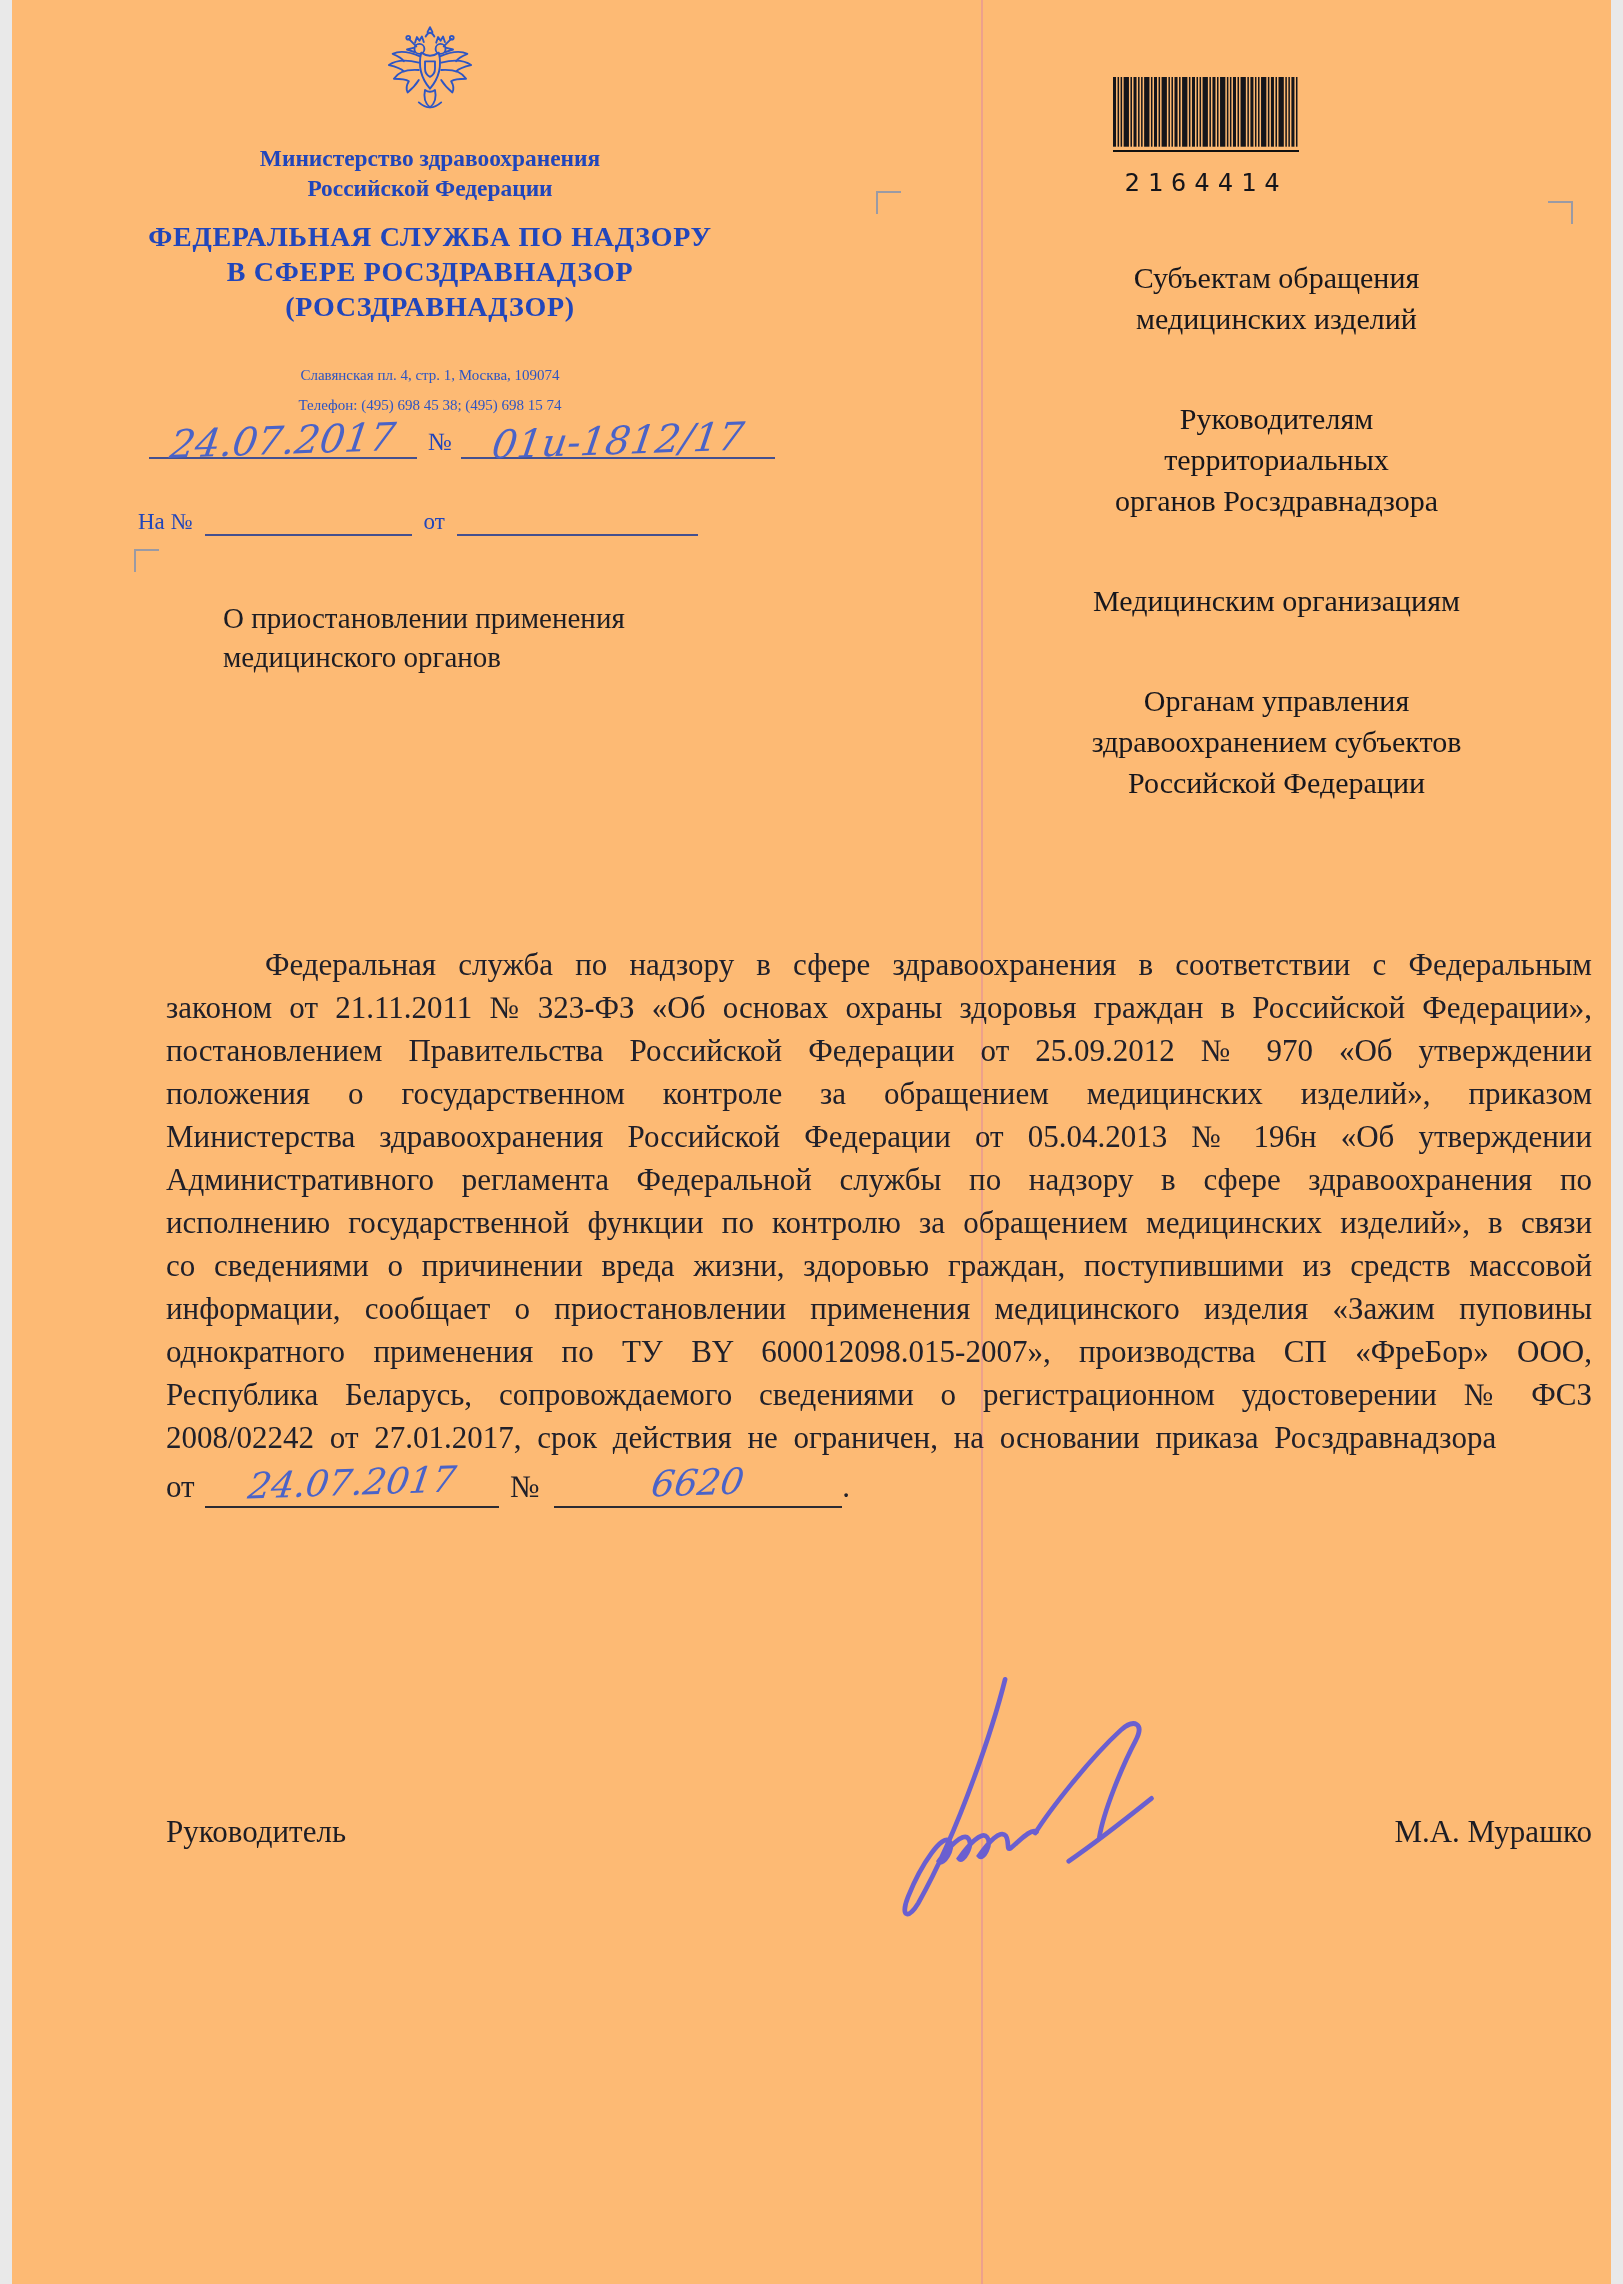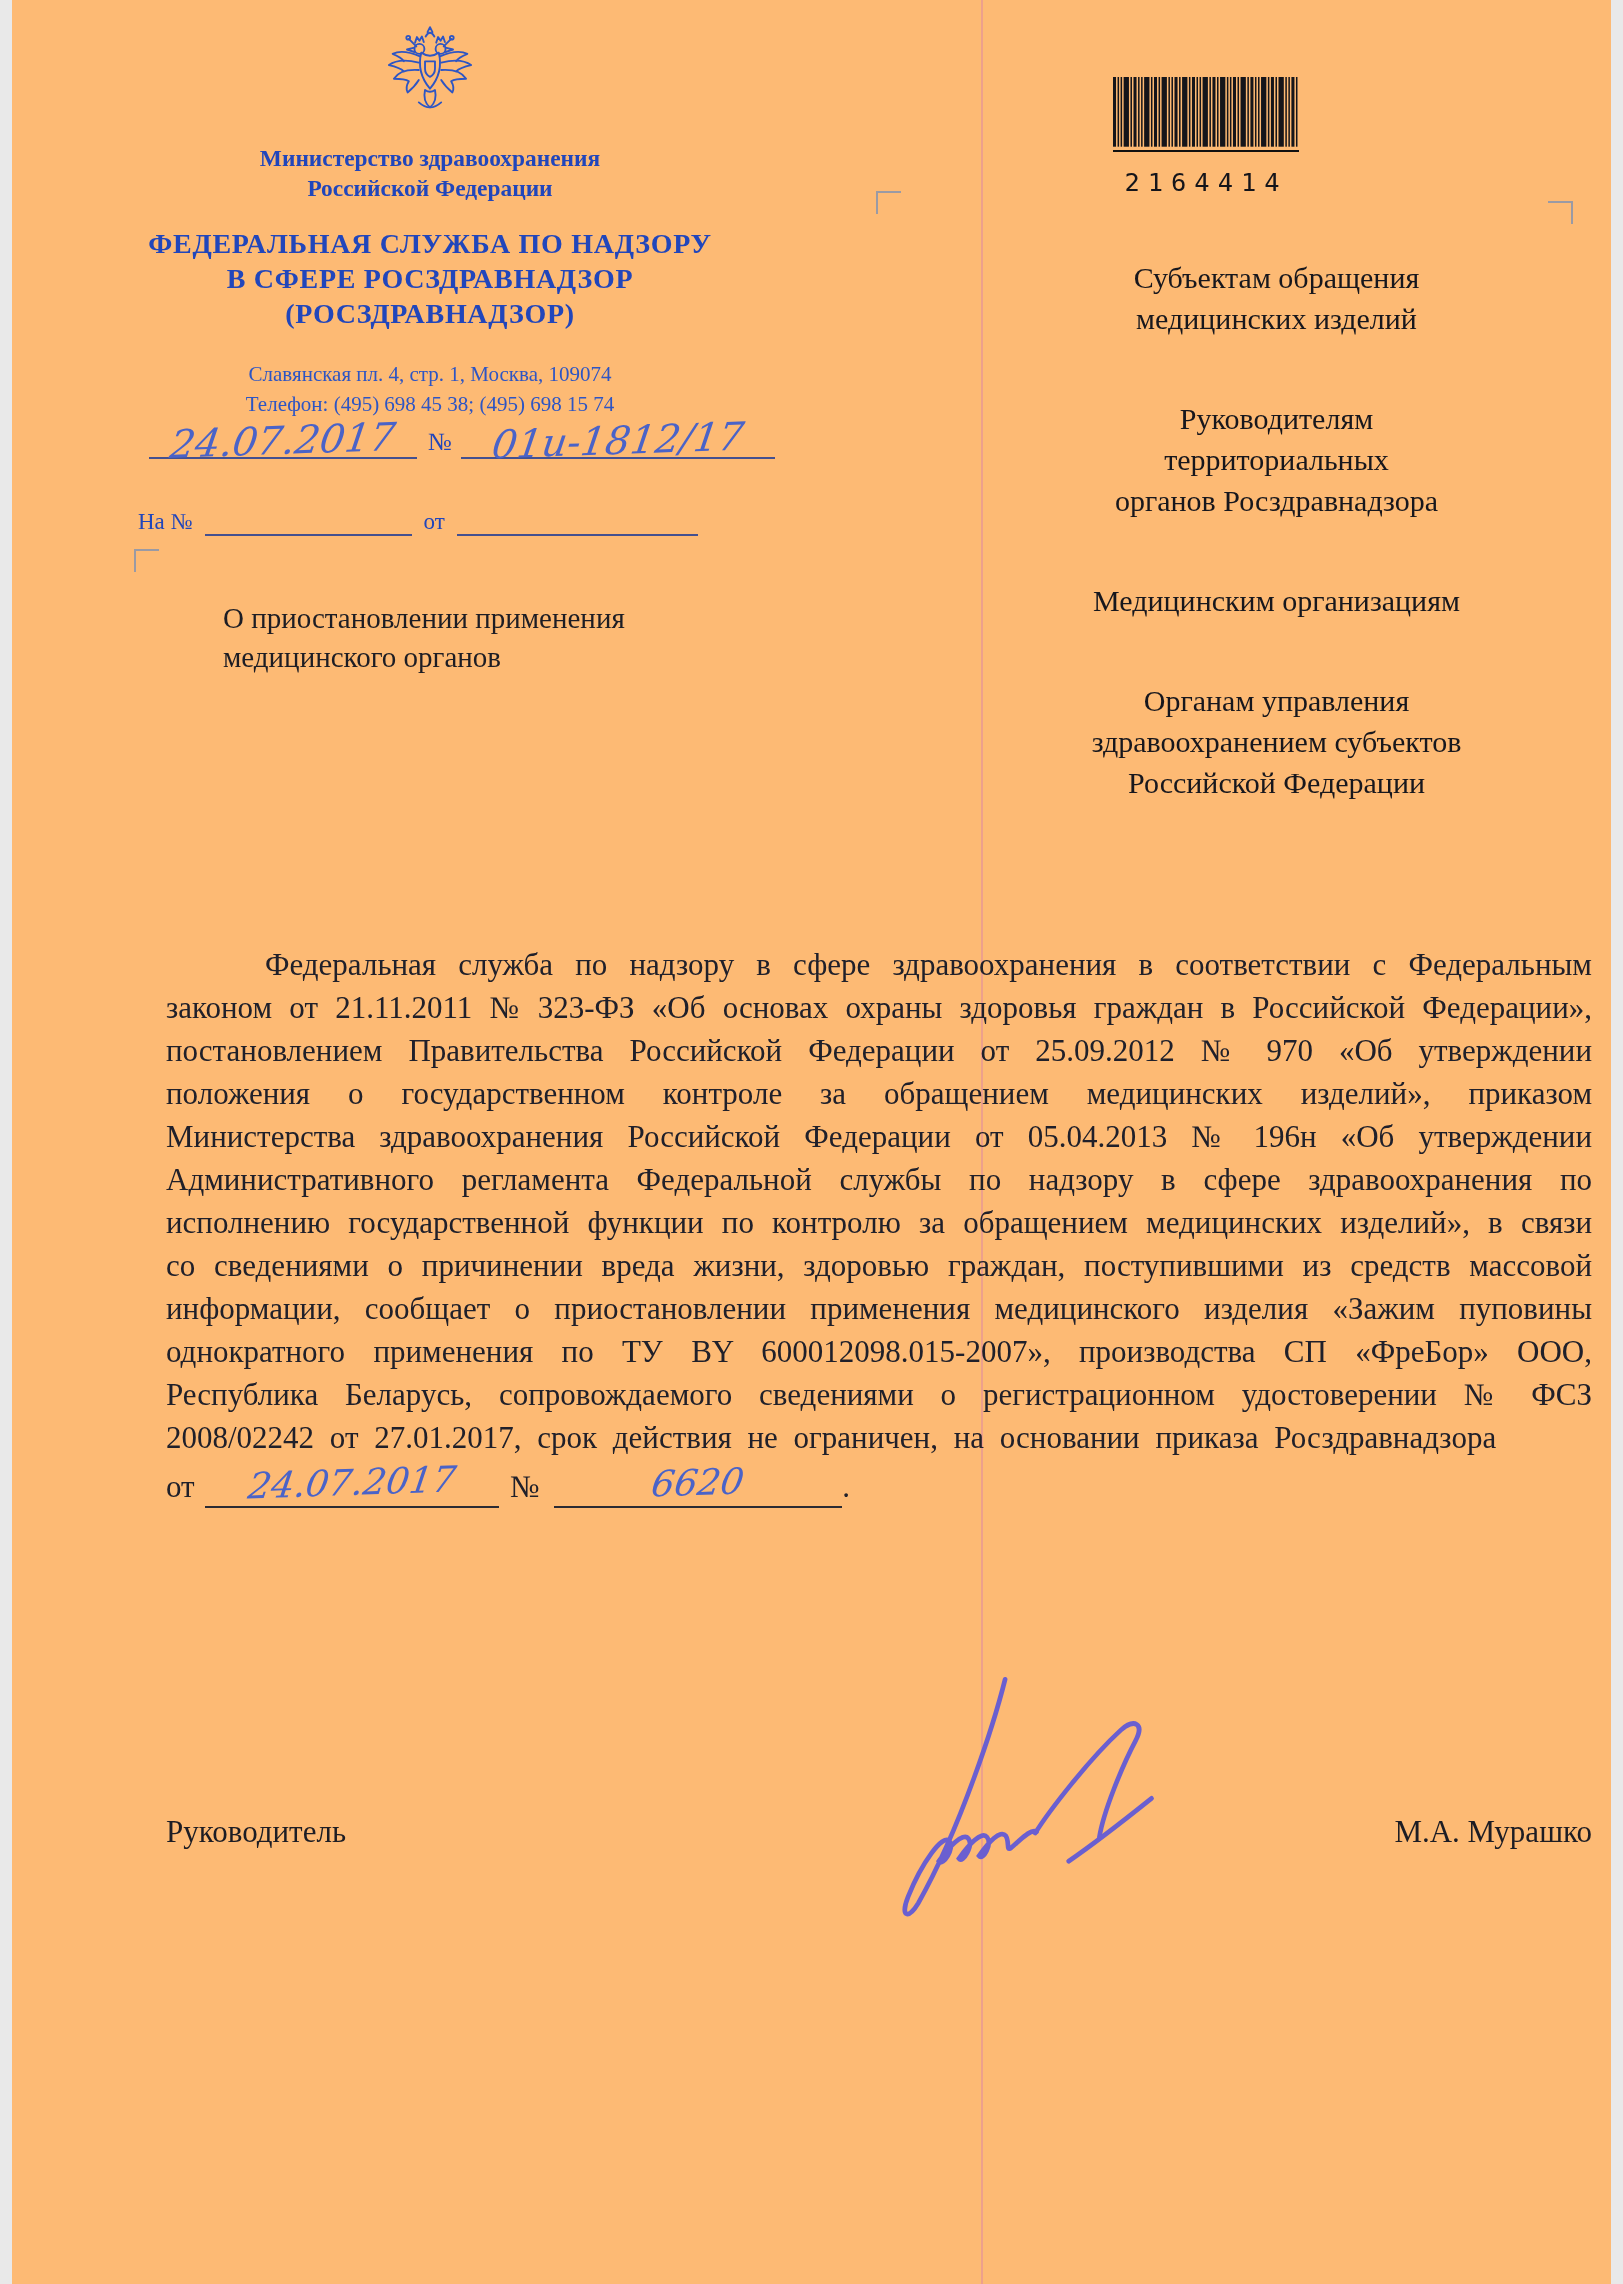"ФЕДЕРАЛЬНАЯ СЛУЖБА ПО НАДЗОРУ" .service { margin-top: 23px -> 16px }
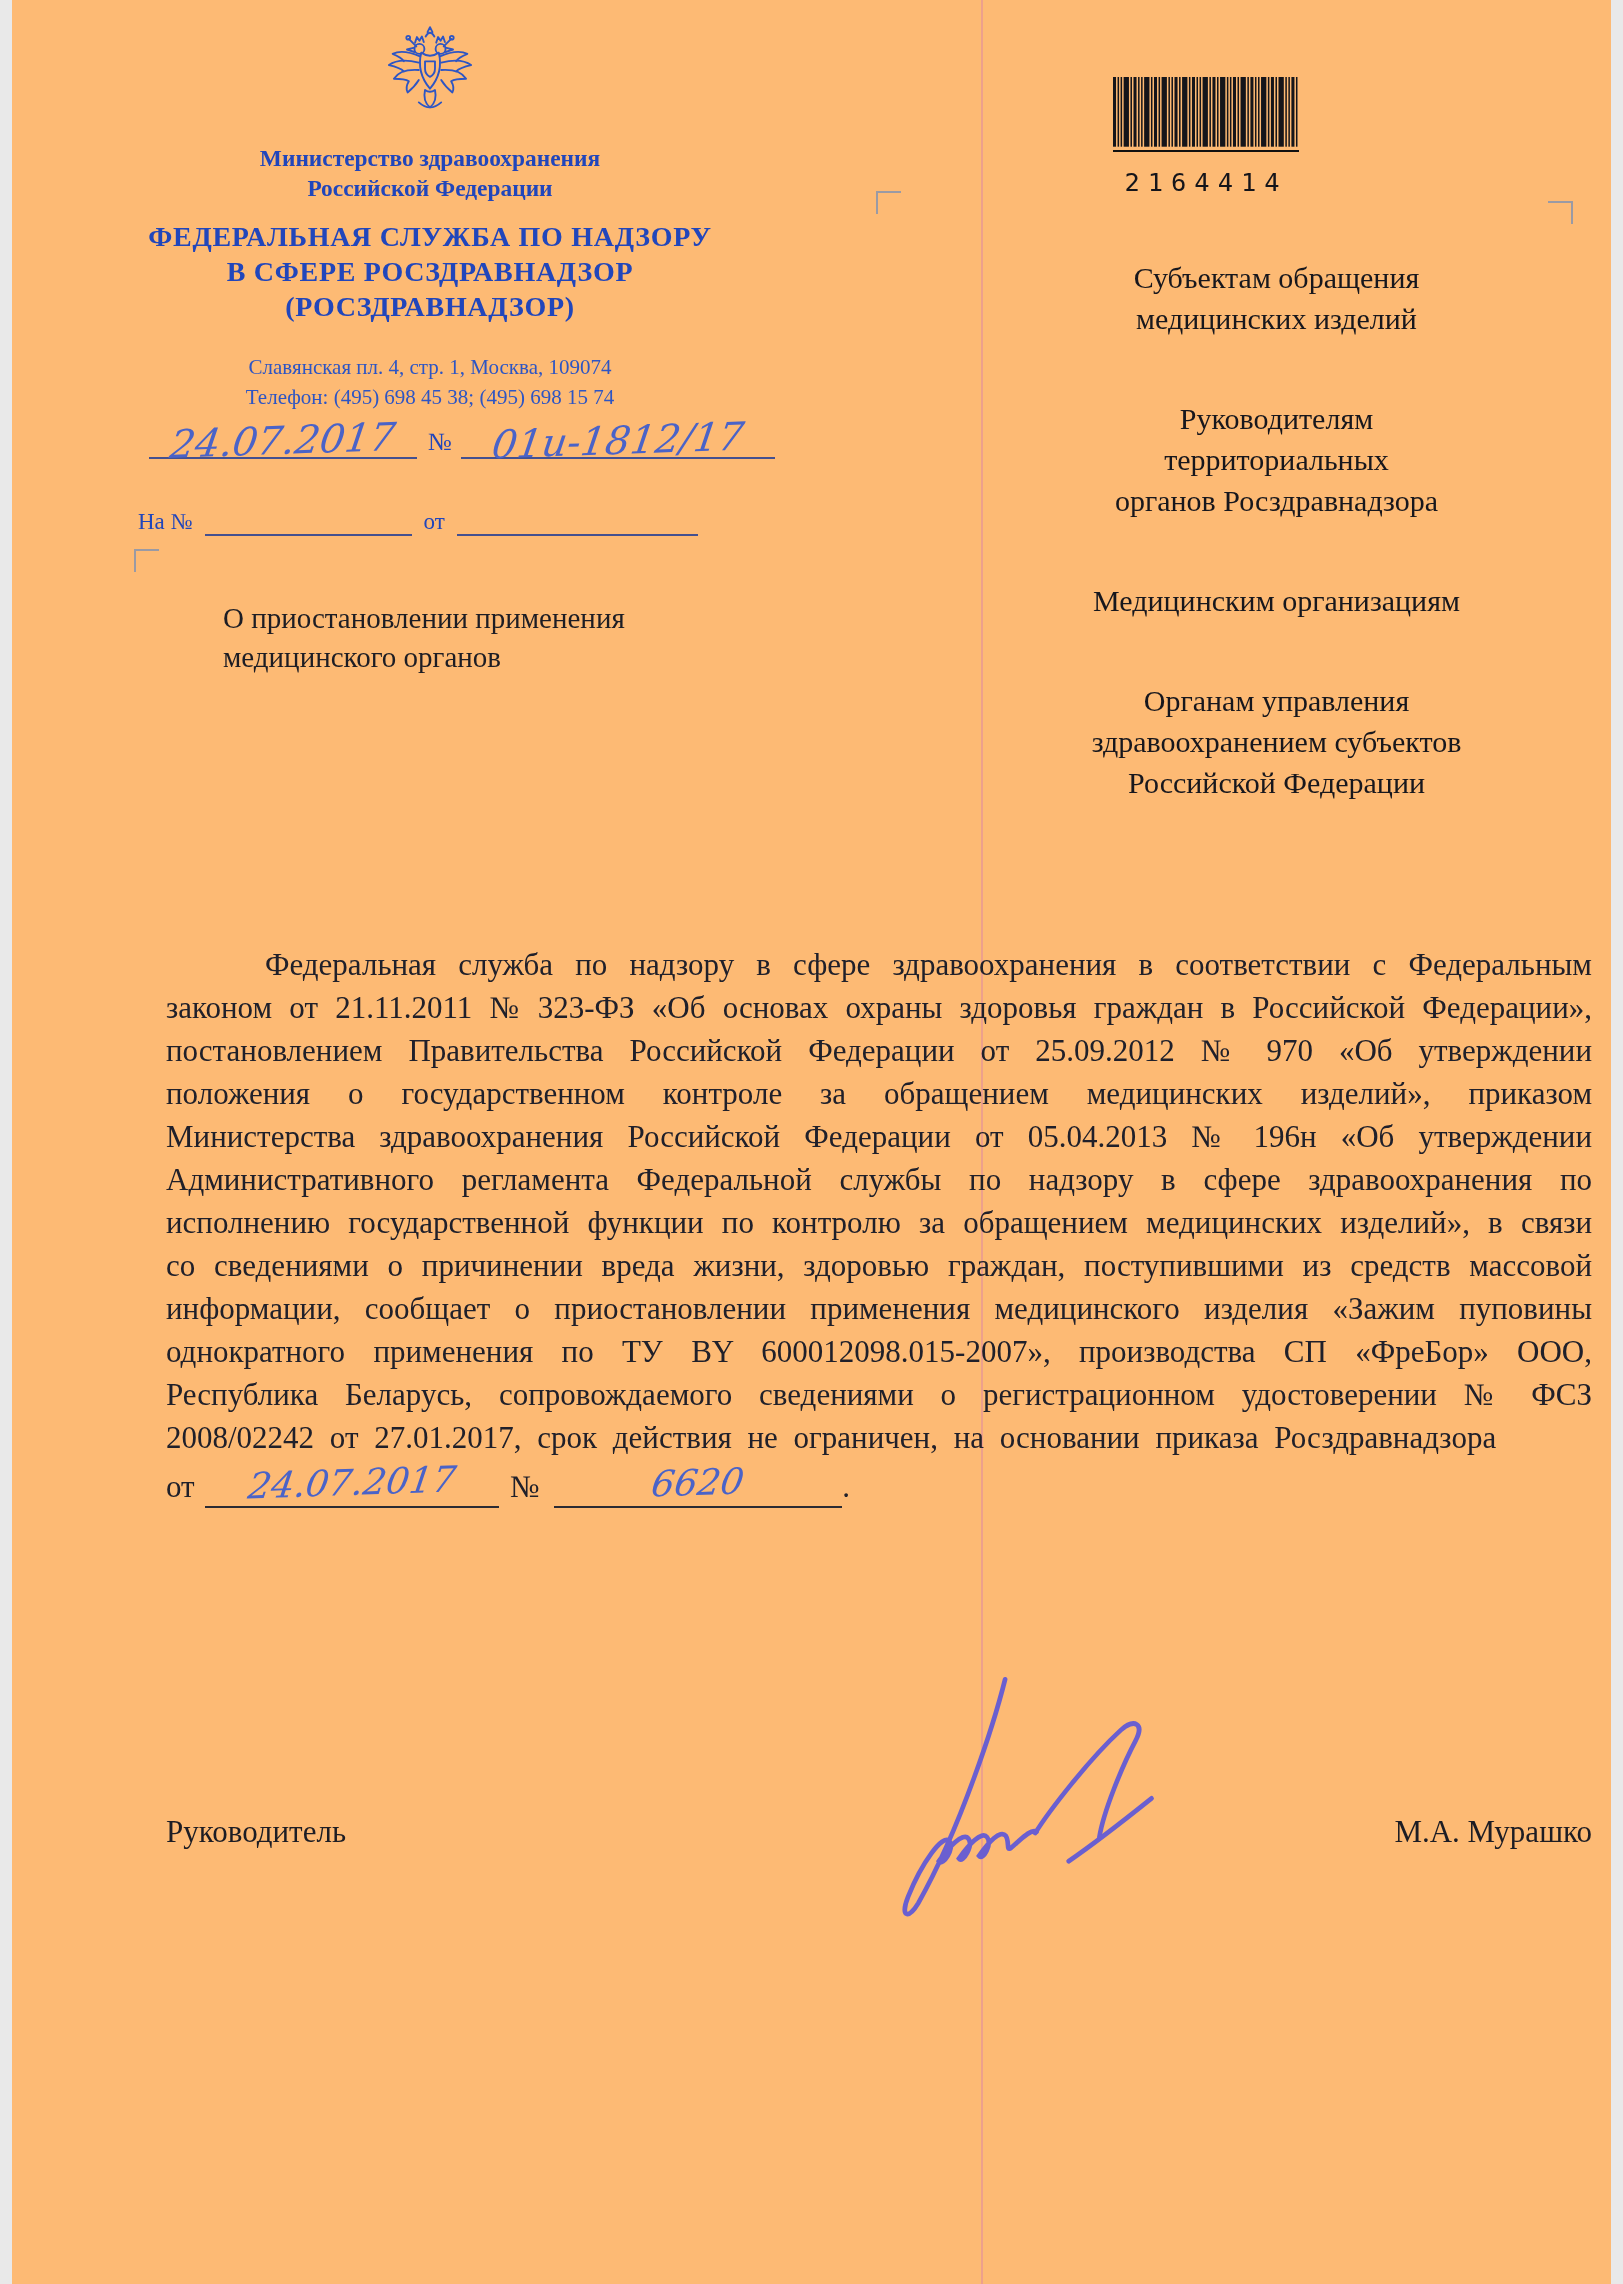"Славянская пл. 4, стр. 1," .contact { font-size: 21px -> 15px; margin-top: 28px -> 36px }
